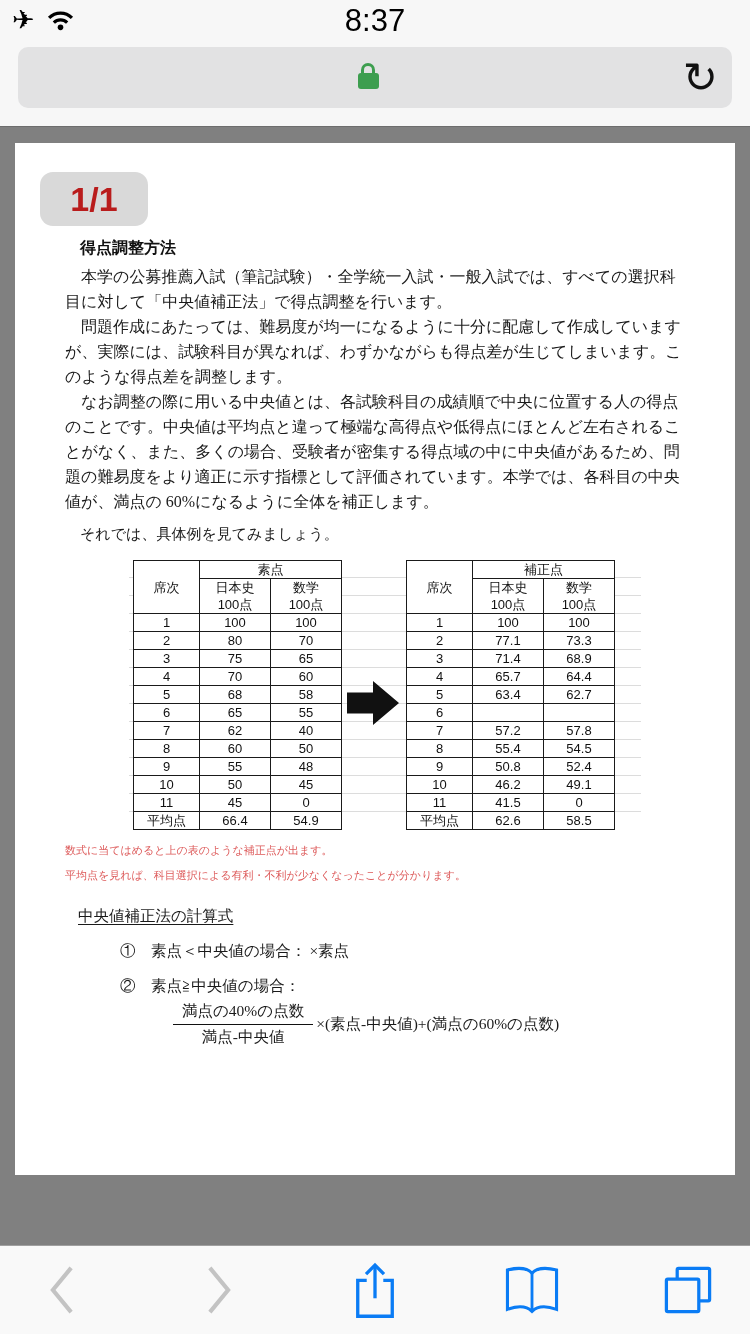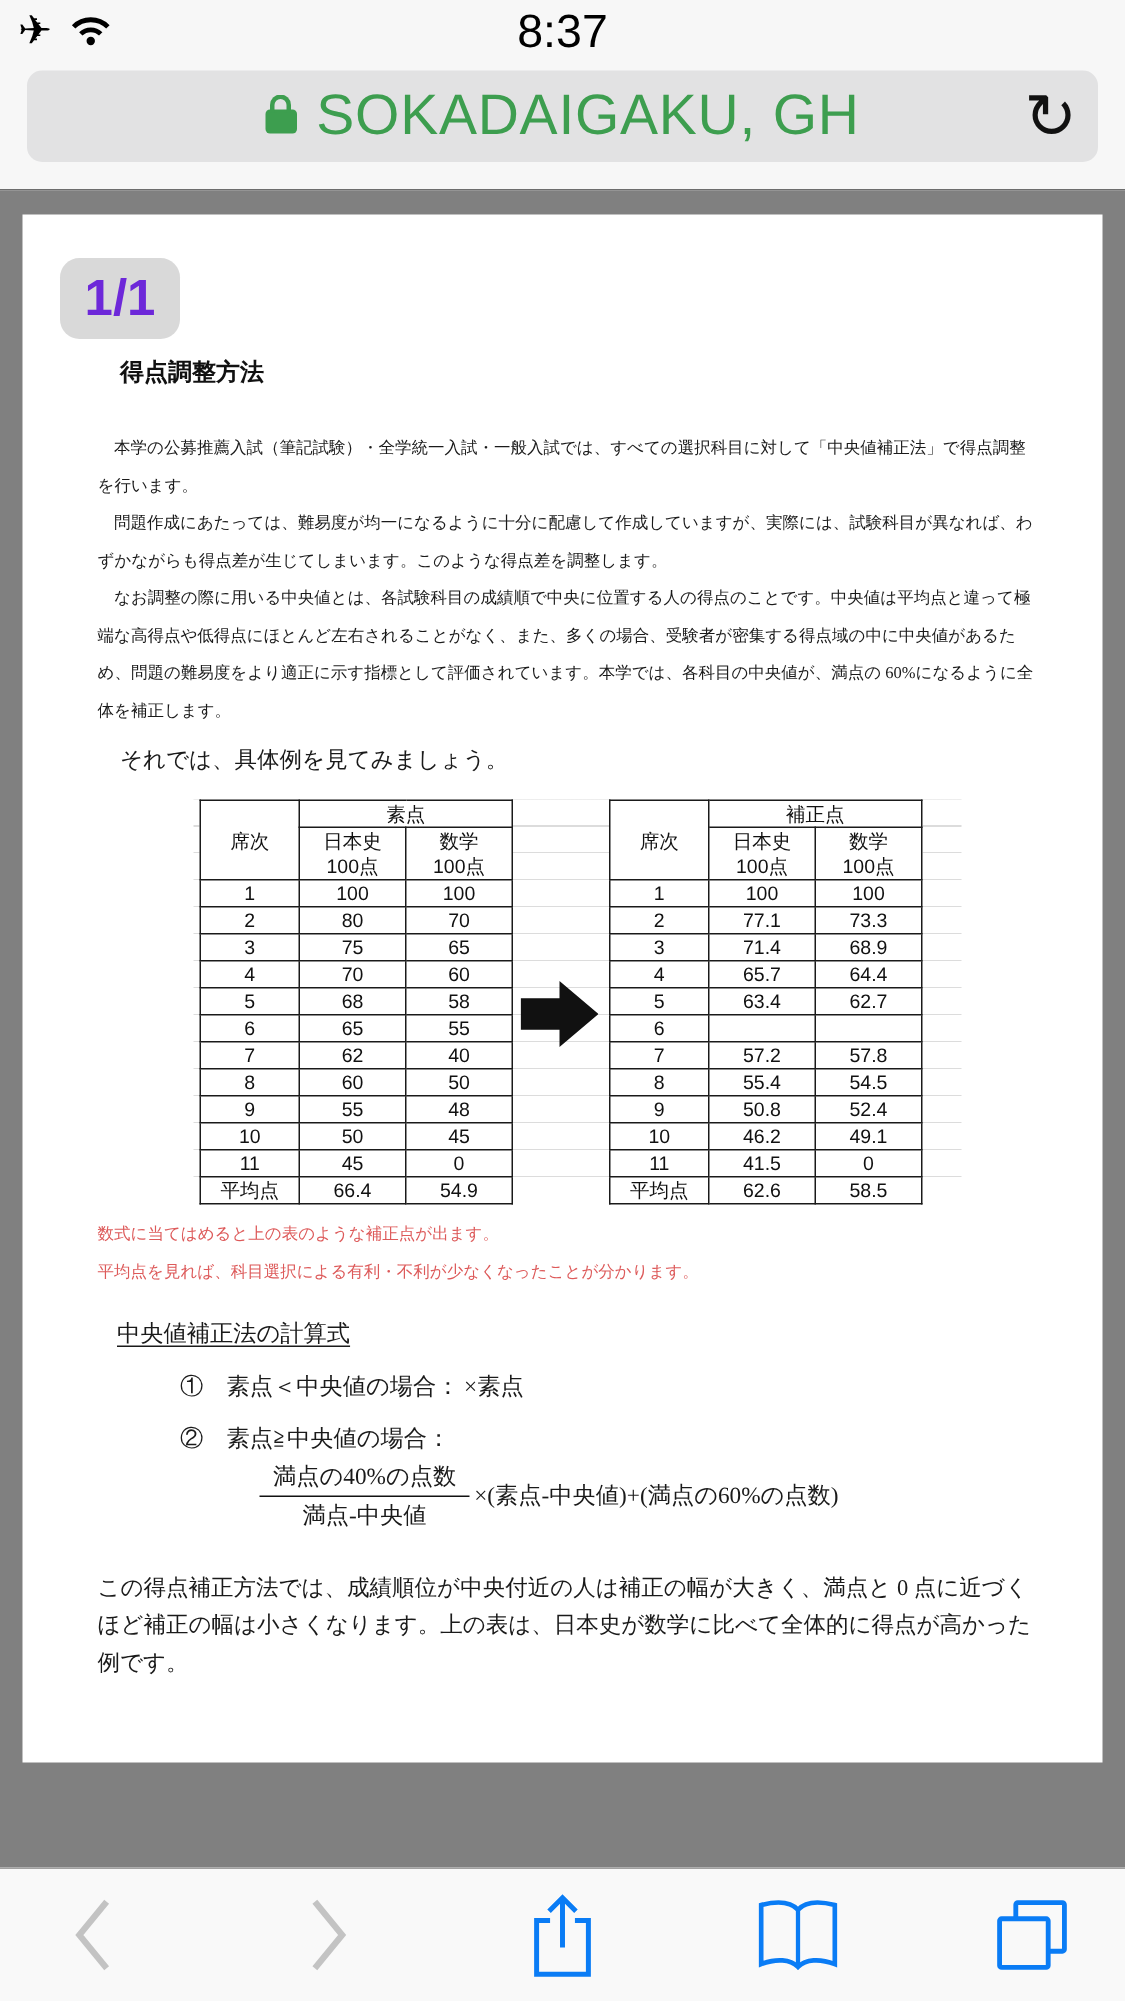"SOKADAIGAKU, GH" span.url-text { html: <span>SOKADAIGAKU, GH</span> -> none }
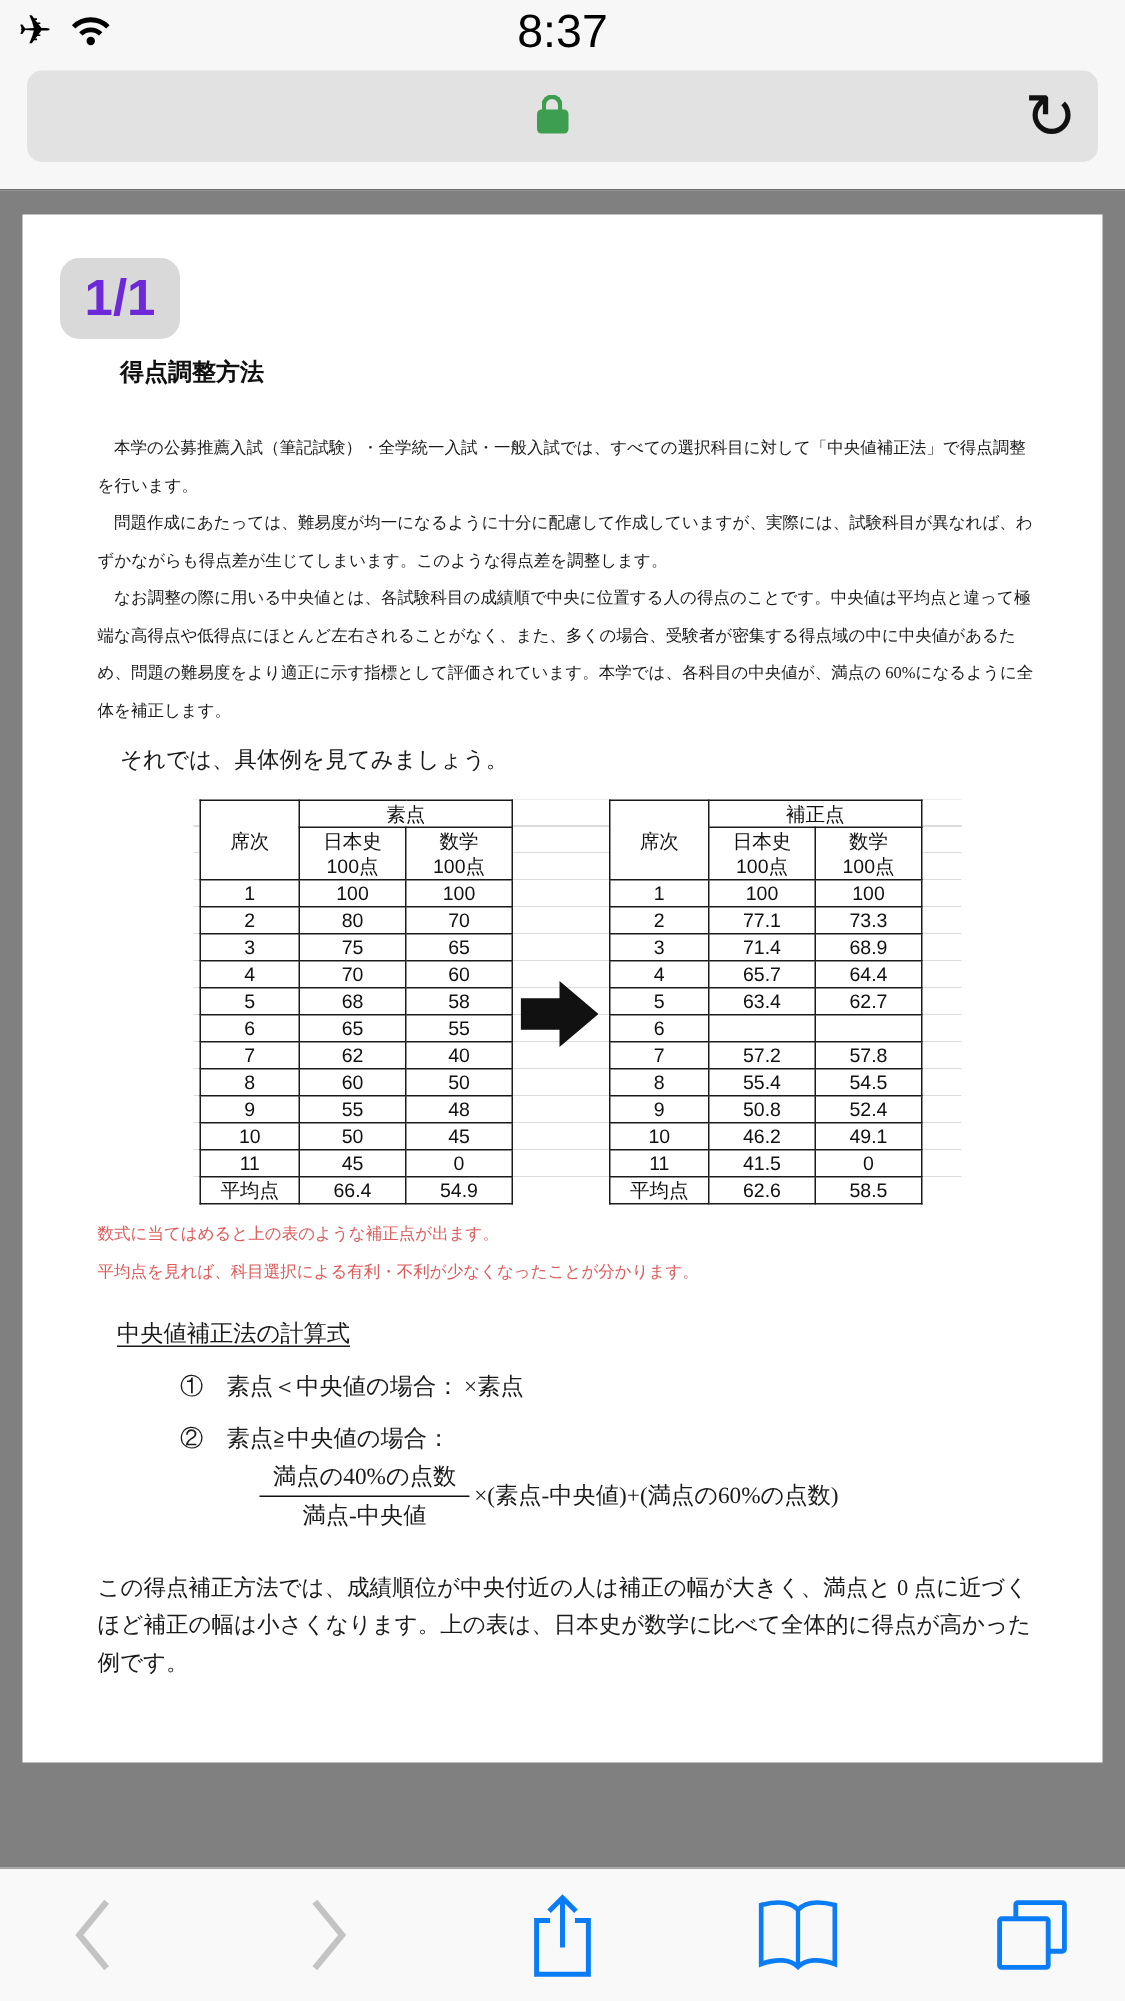"1/1" .badge { color: #6d28d9 -> #b91c1c; width: 80px -> 108px }
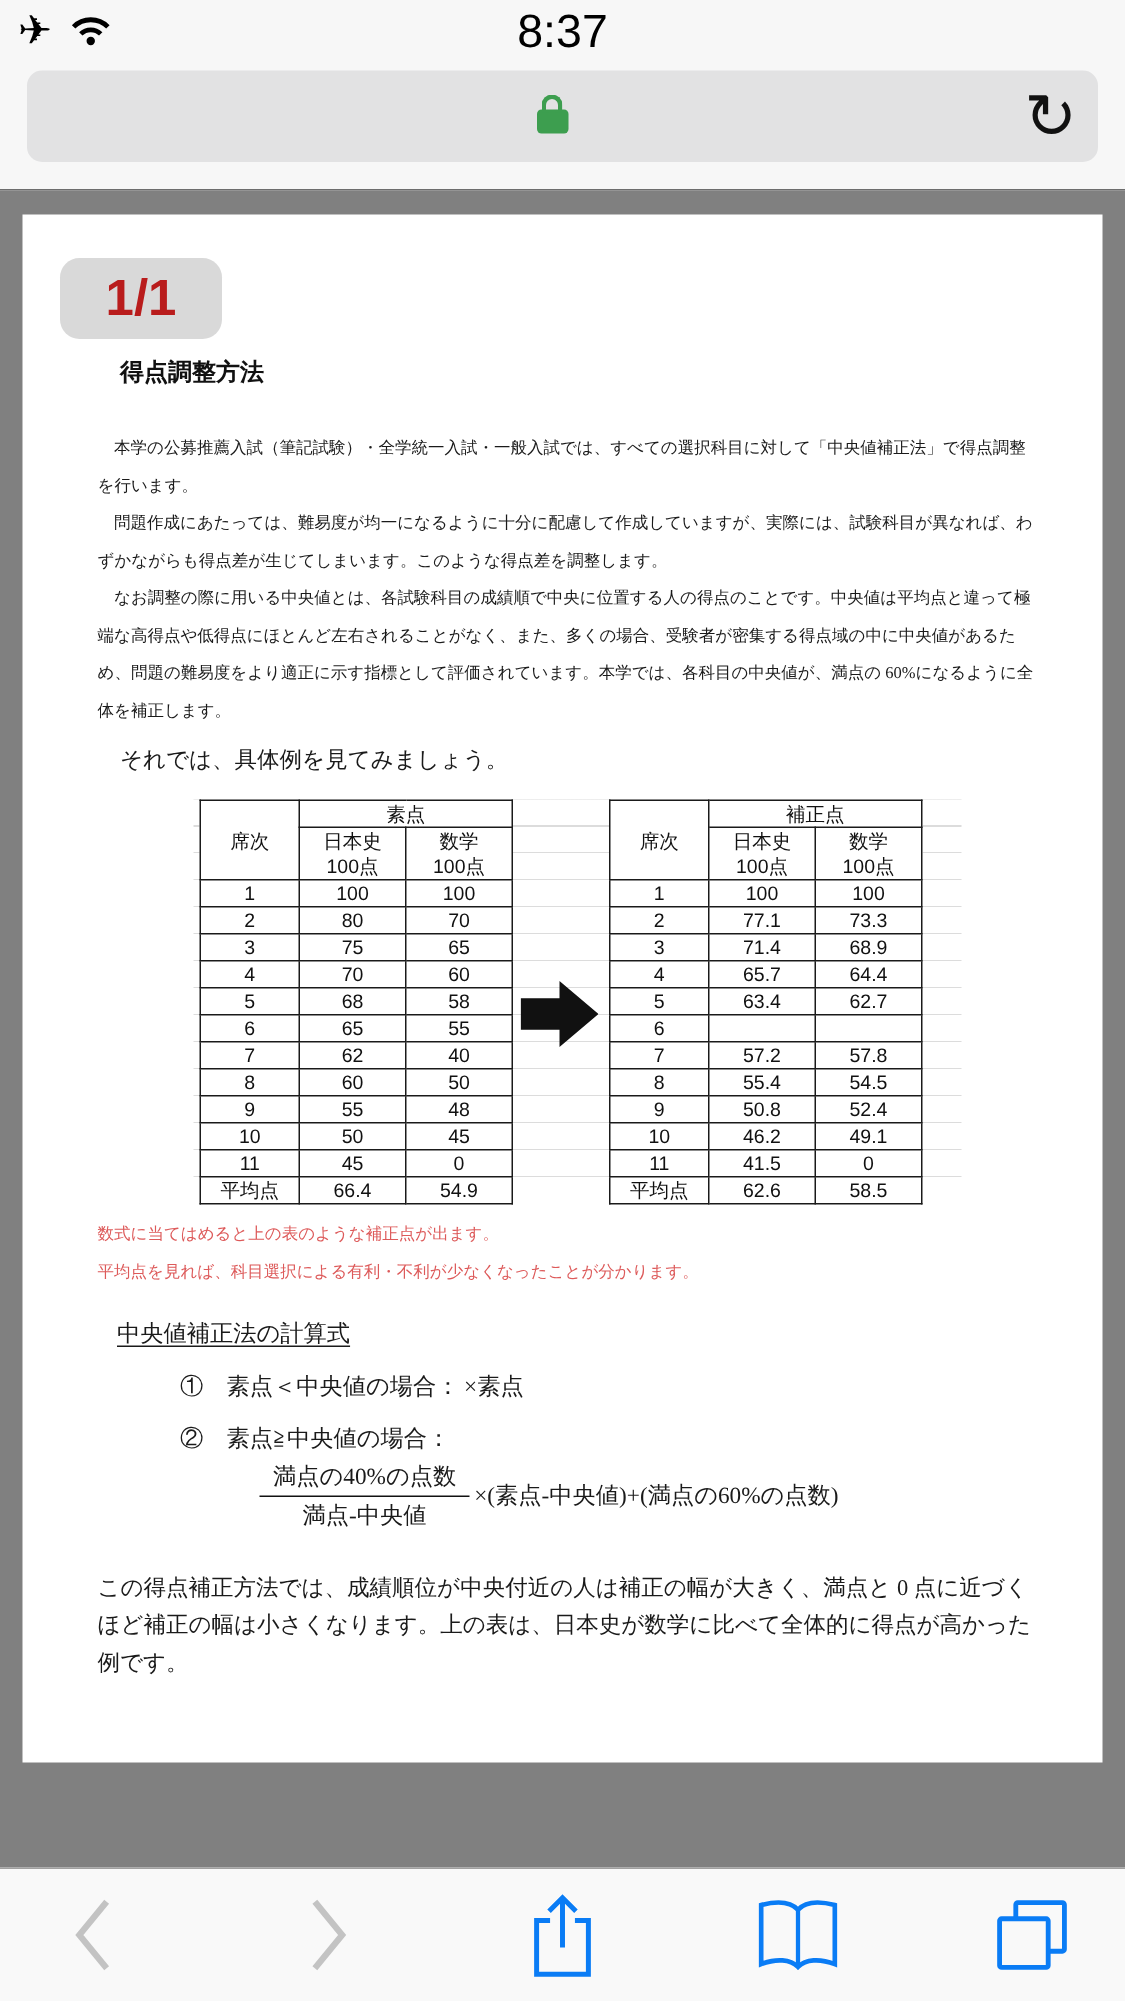"本学の公募推薦入試（筆記試験）・全学統一入試・一般入試では、すべての選択科目に対" .body-text { font-size: 11px -> 16px; margin-top: 28px -> 5px }
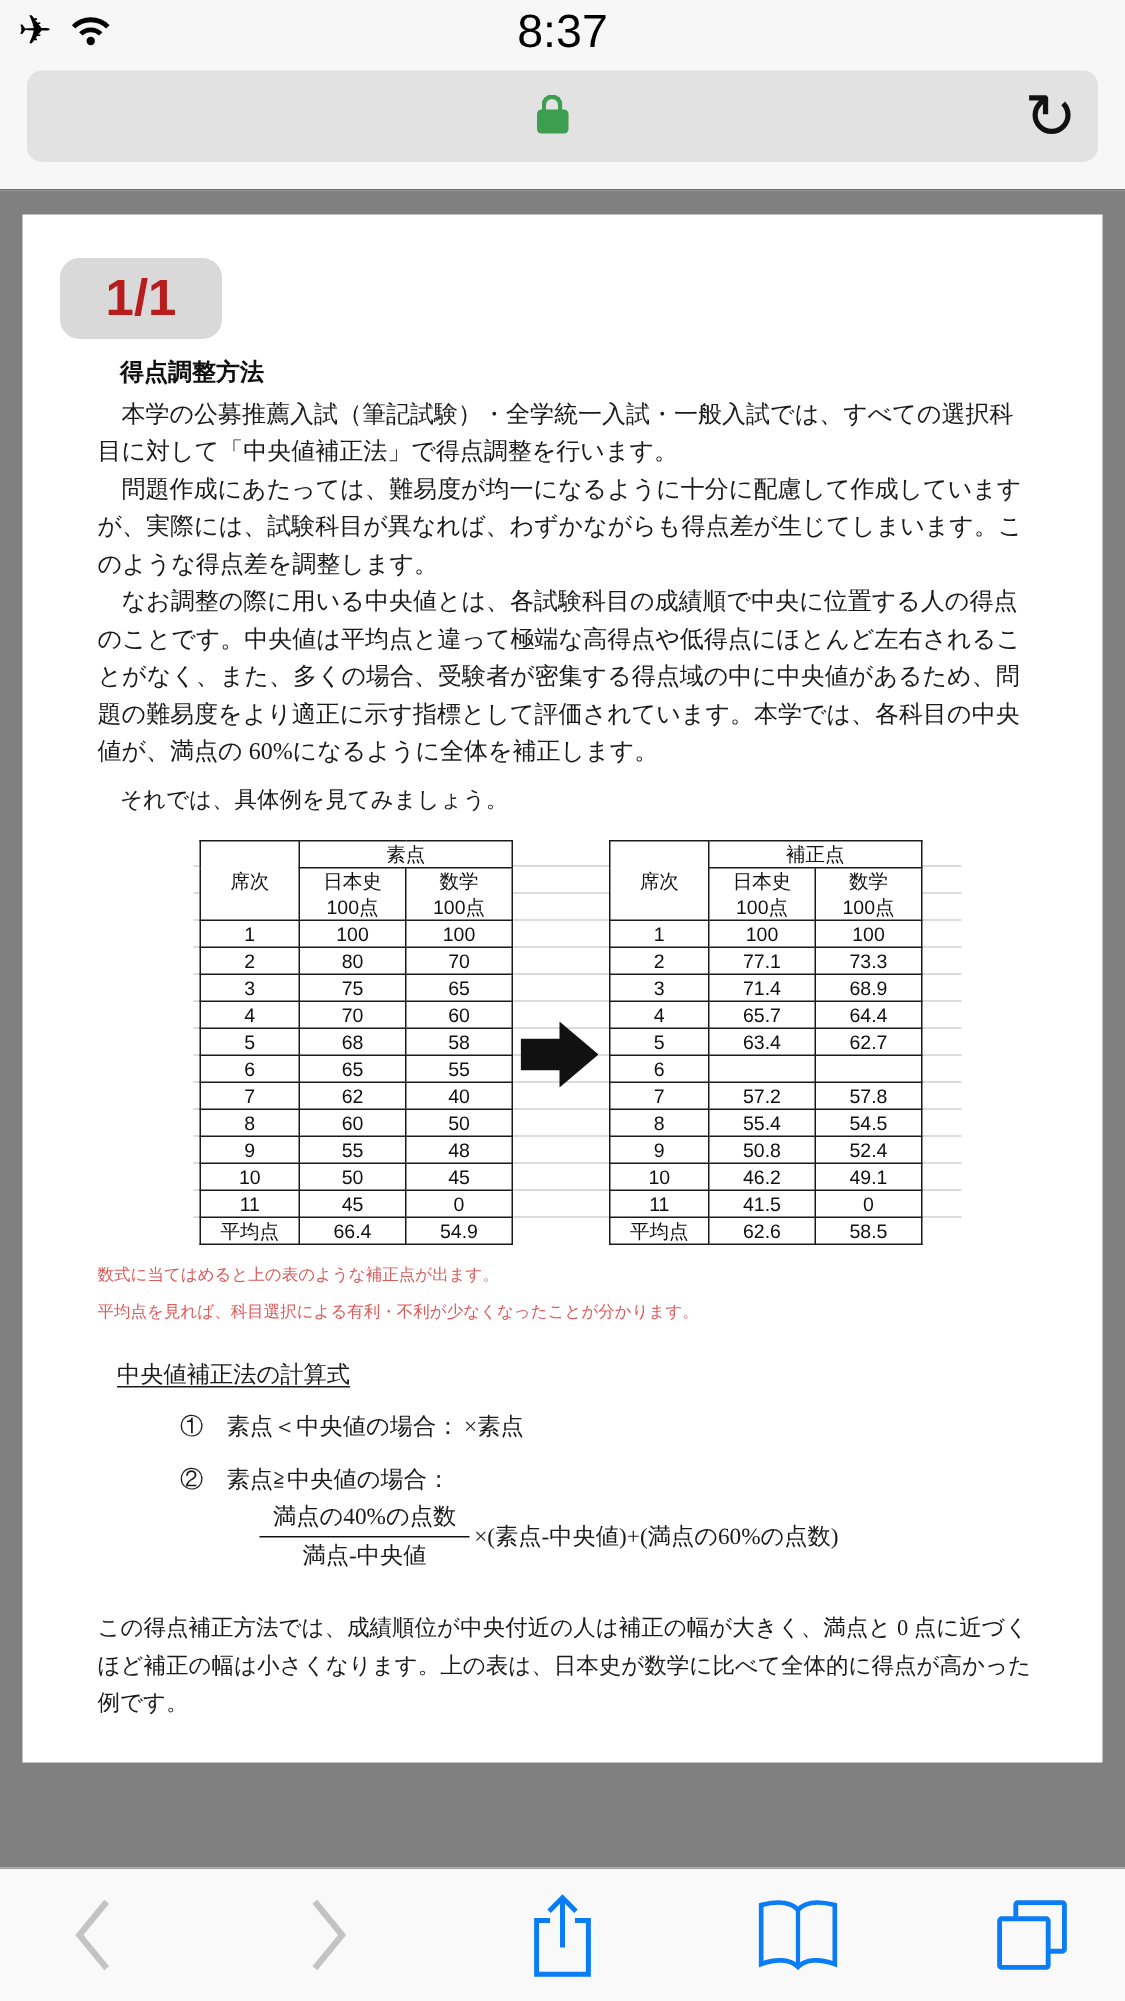"この得点補正方法では、成績順位が中央付近の人は補正の幅が大きく、満点と 0" p.closing { html: <p>この得点補正方法では、成績順位が中央付近の人は補正の幅が大きく、満点と 0 点に近づくほど補正の幅は小さくなります。上の表は、日本史が数学に比べて全体的に得点が高かった例です。</p> -> none }
